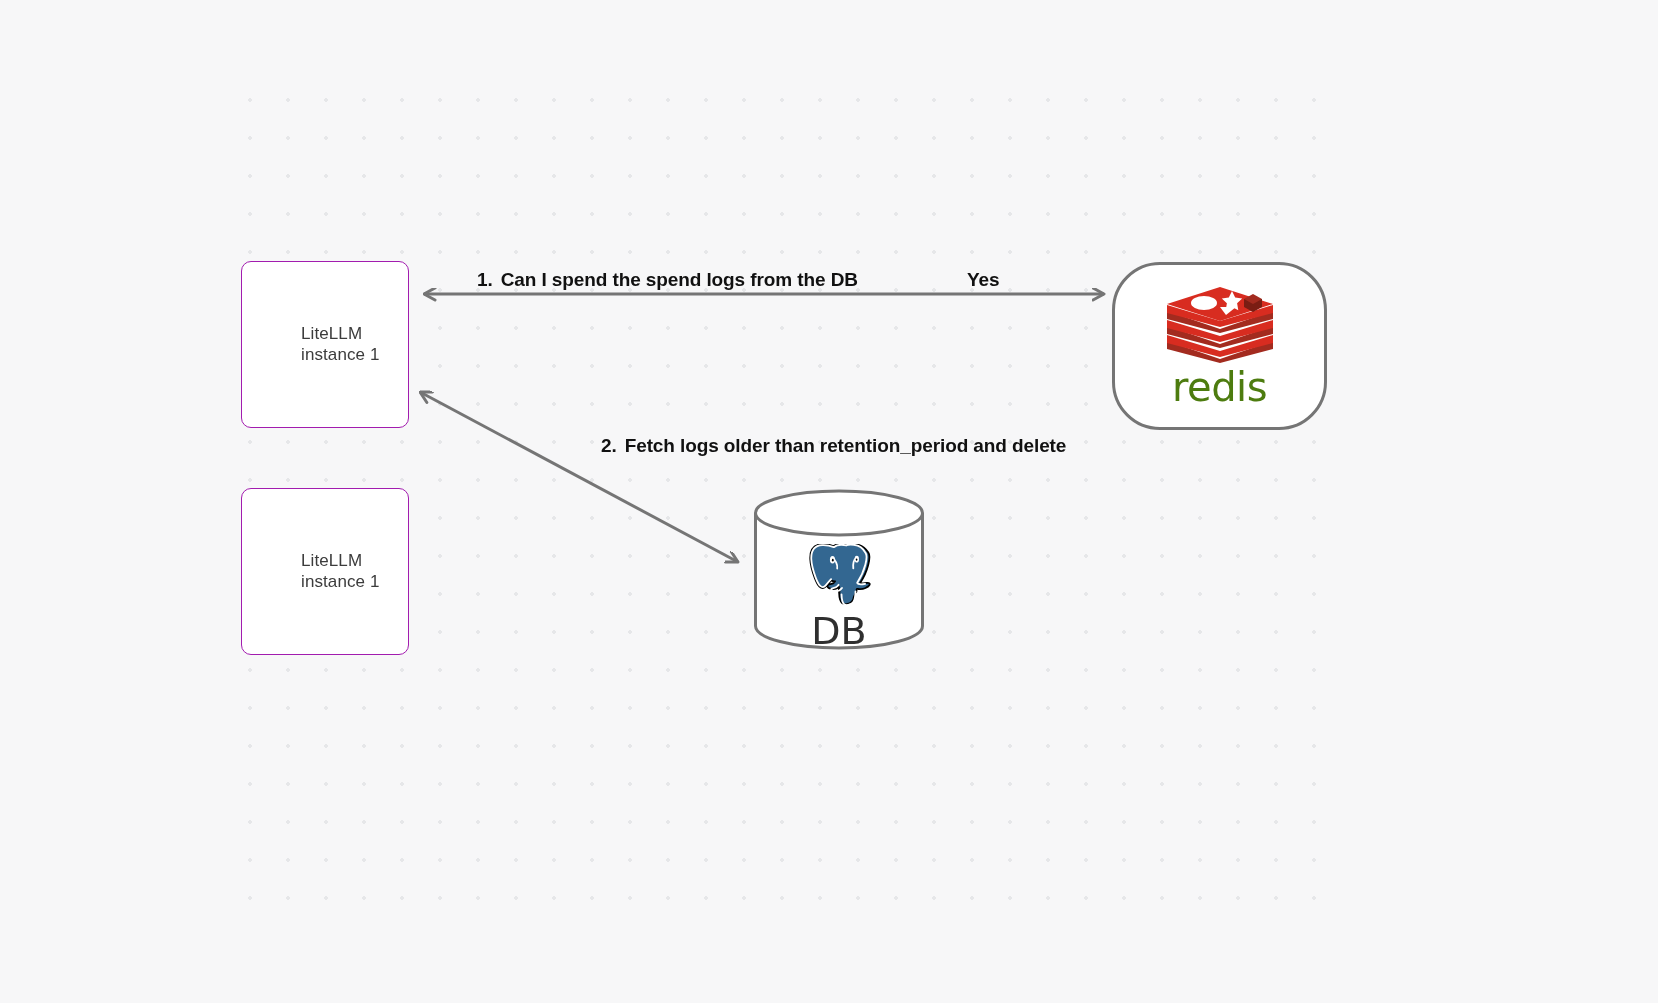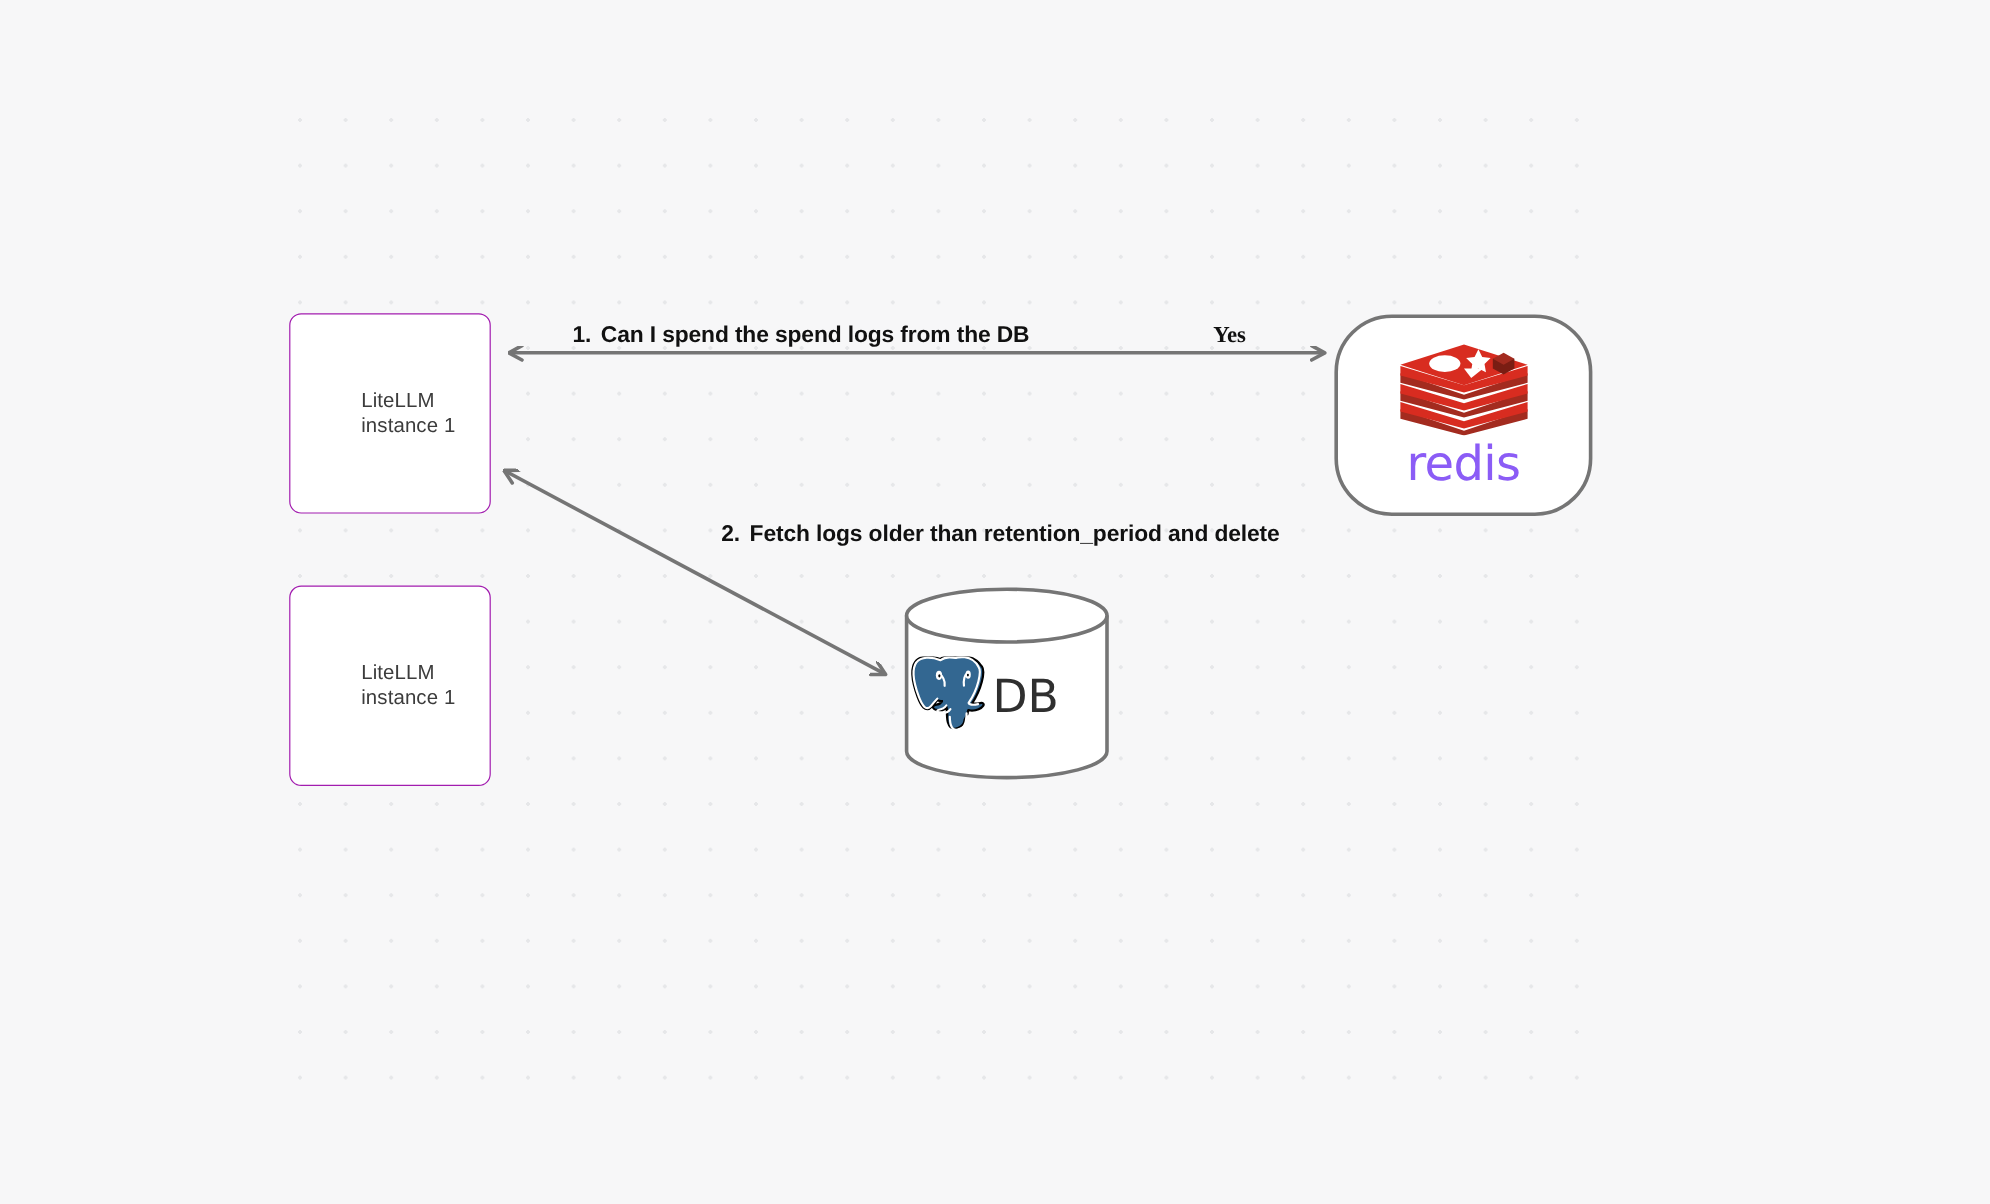"Yes" #label-yes { font-family: Liberation Serif, serif -> none; left: 1011px -> 967px }
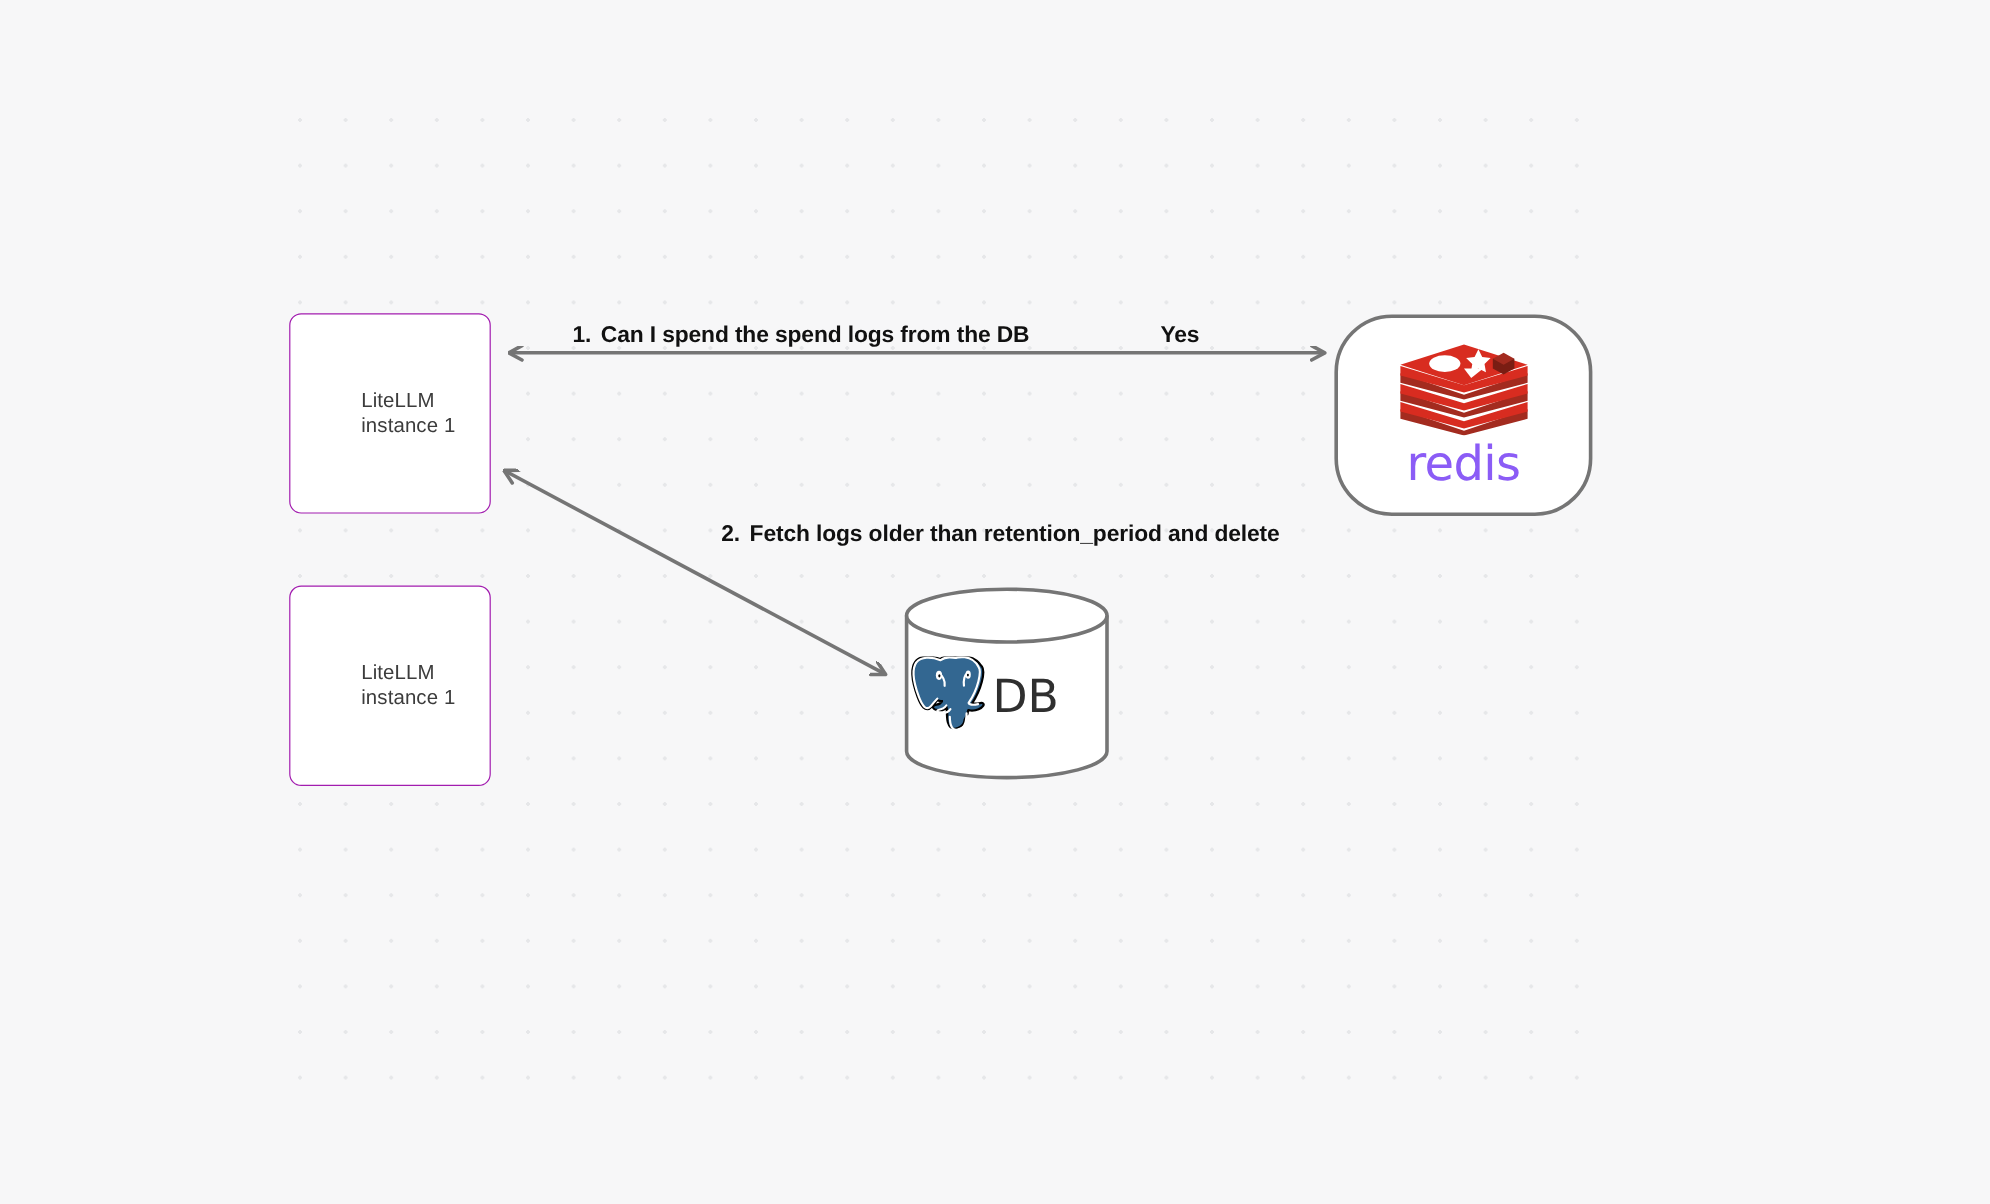"redis" .redis-wordmark { color: #8b5cf6 -> #4d7c0f }
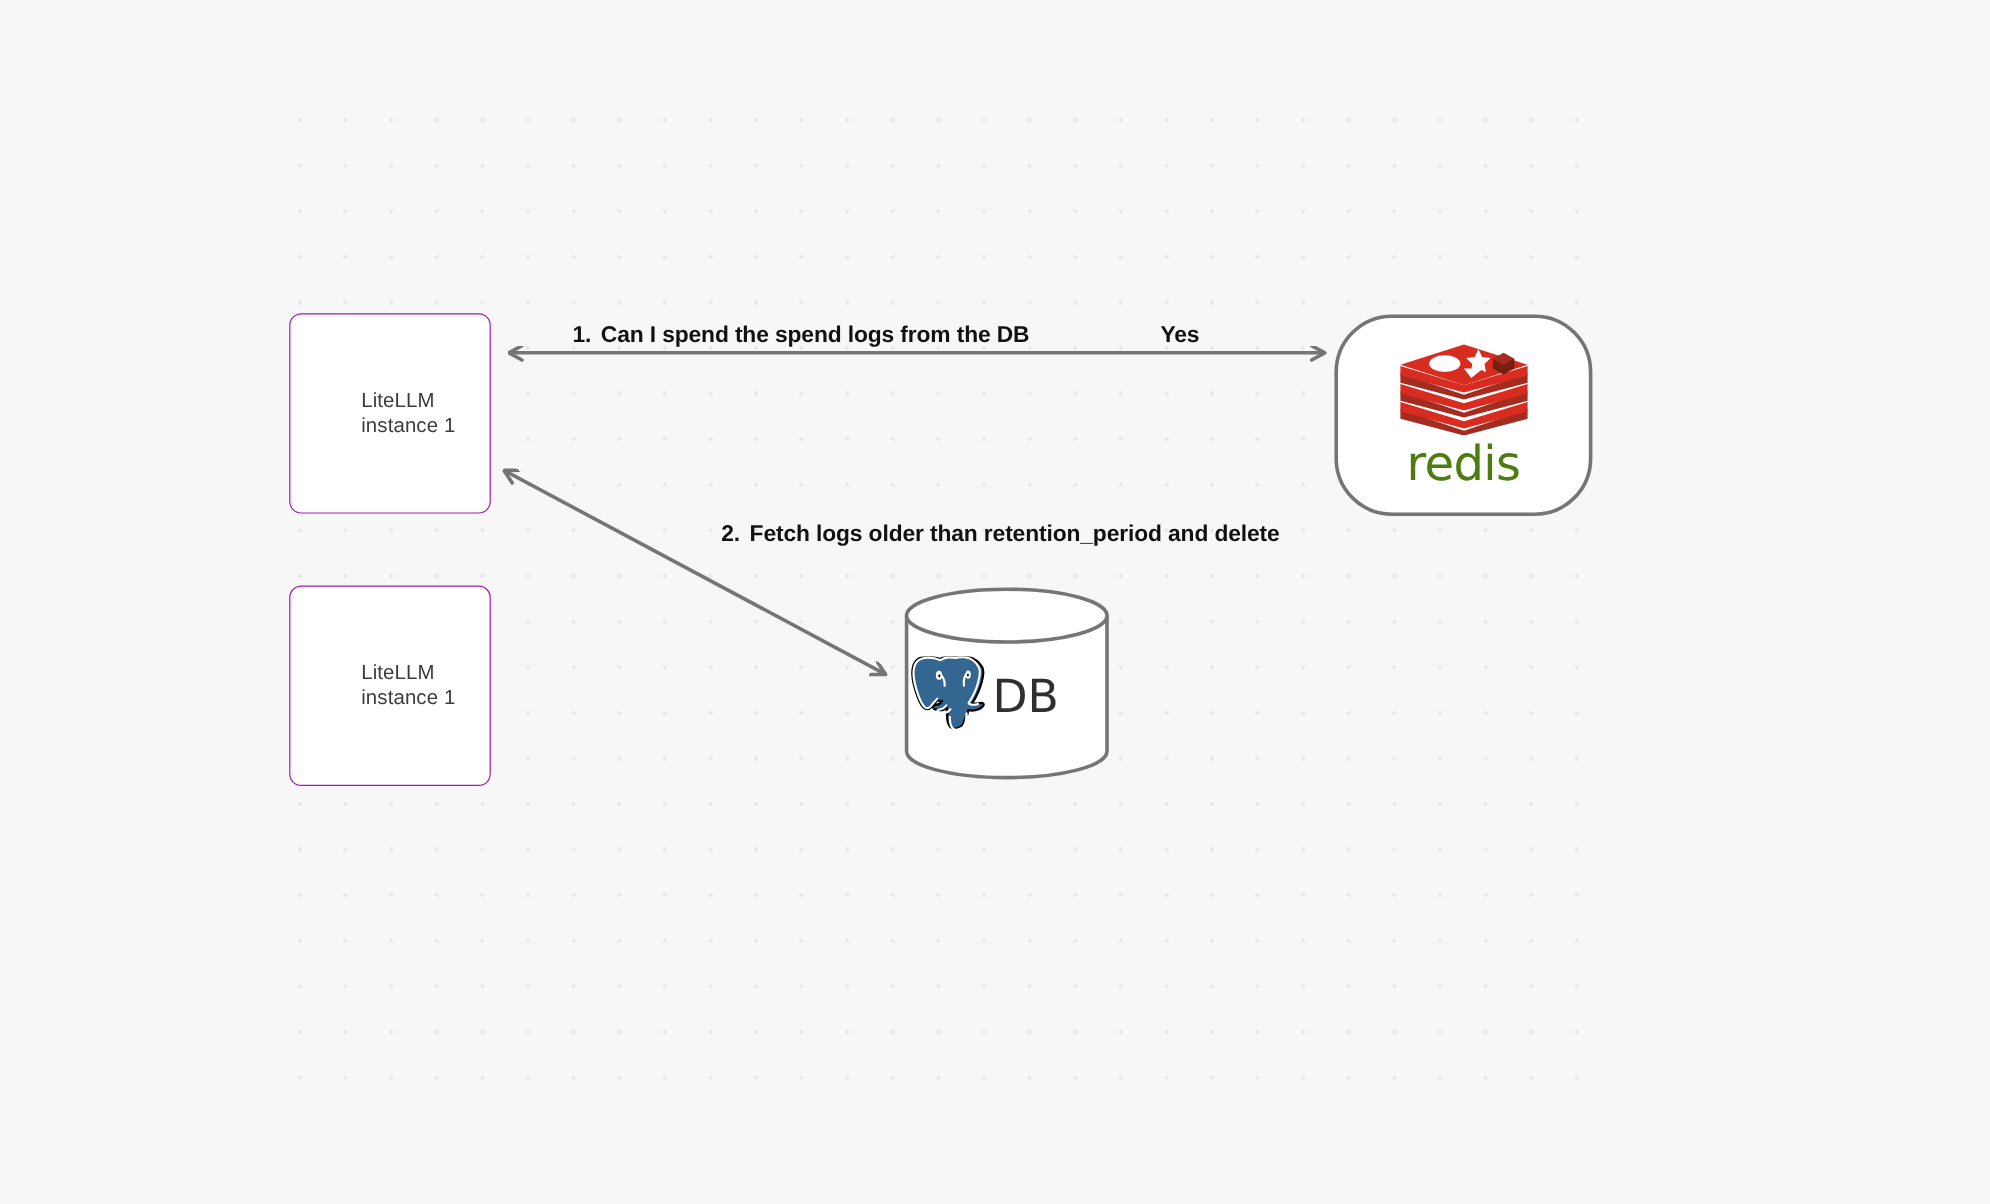"DB" #db-inner { flex-direction: none -> column; justify-content: flex-start -> flex-end }
